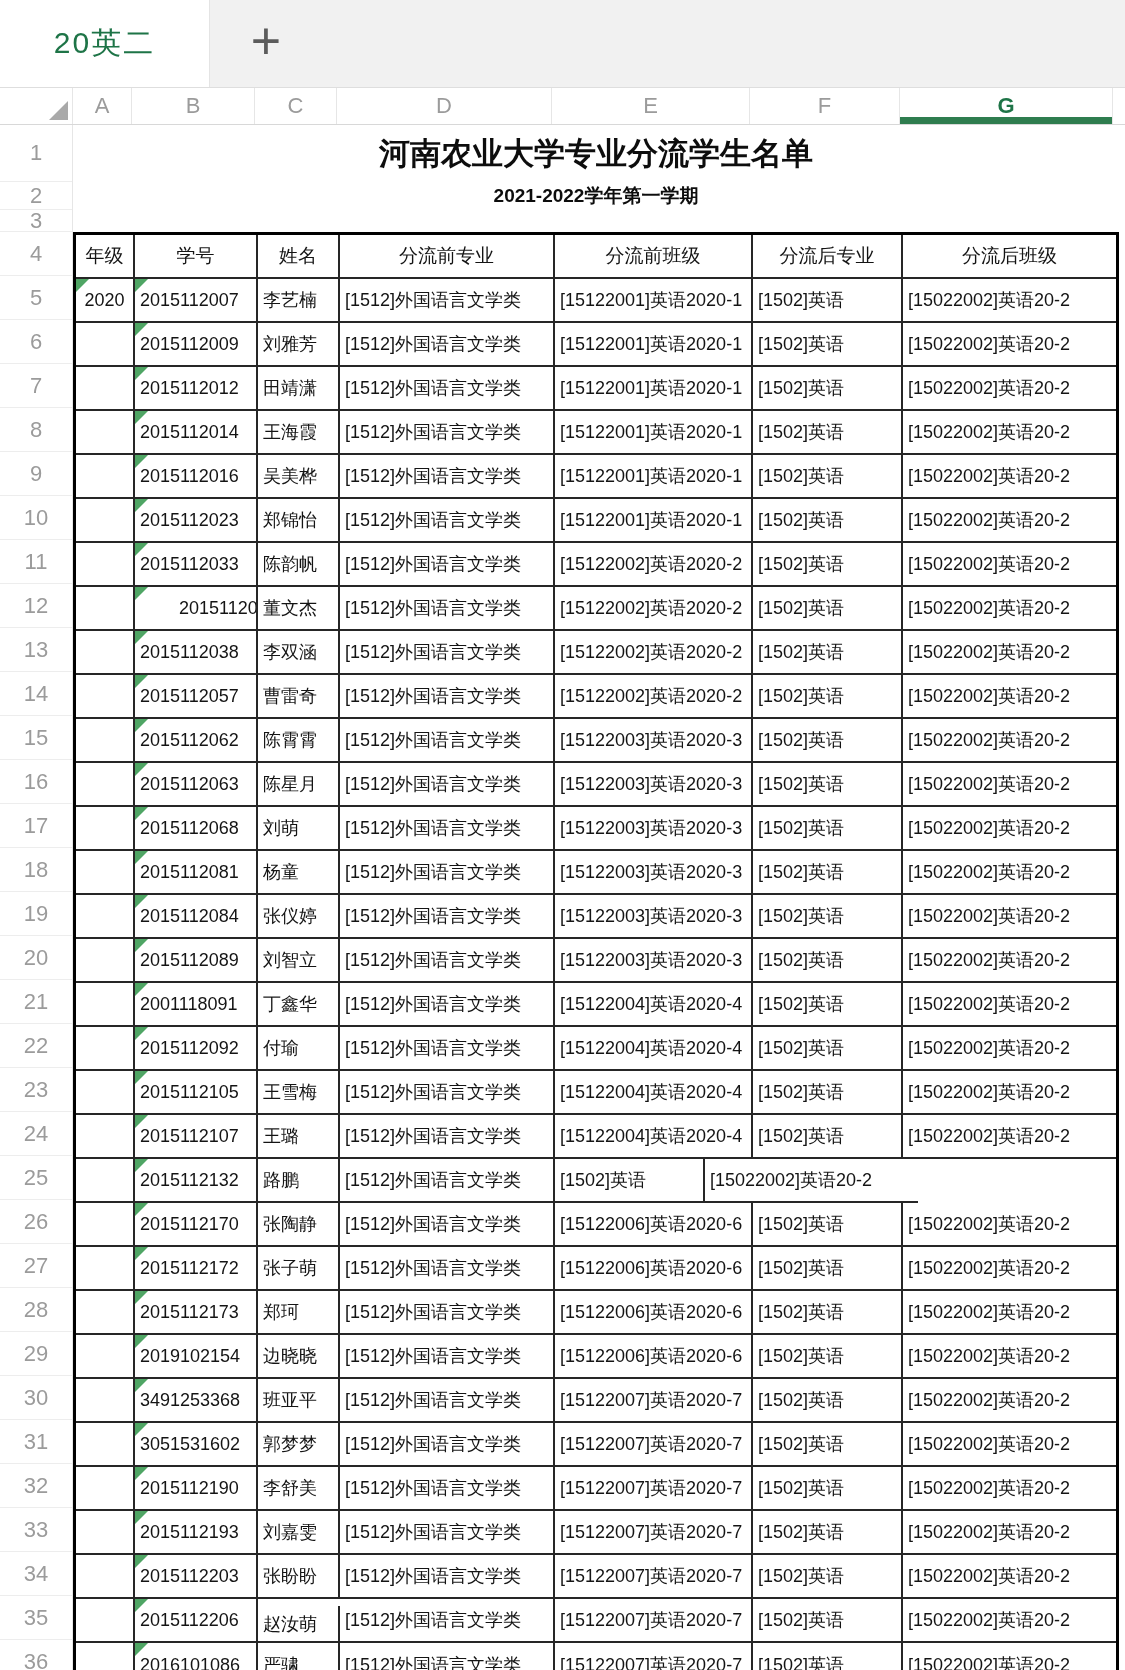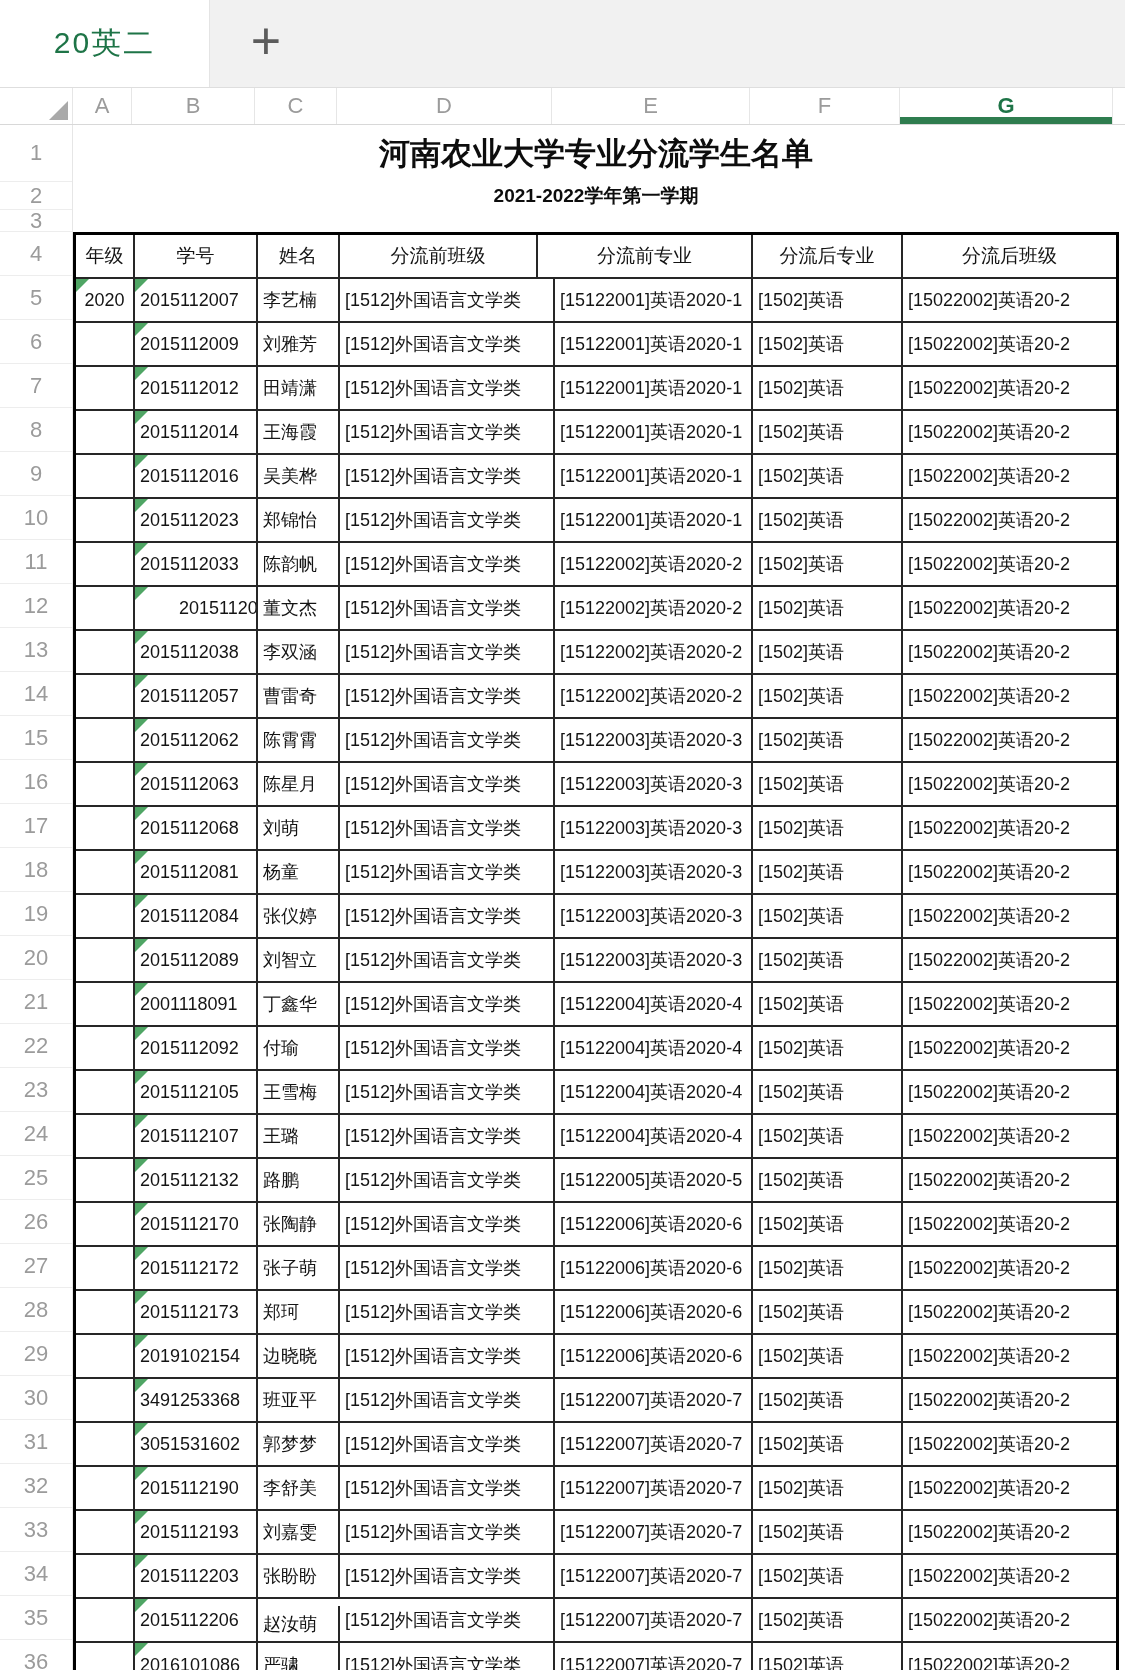"分流前班级" div.tcell { order: before "分流前专业" -> after "分流前专业" }
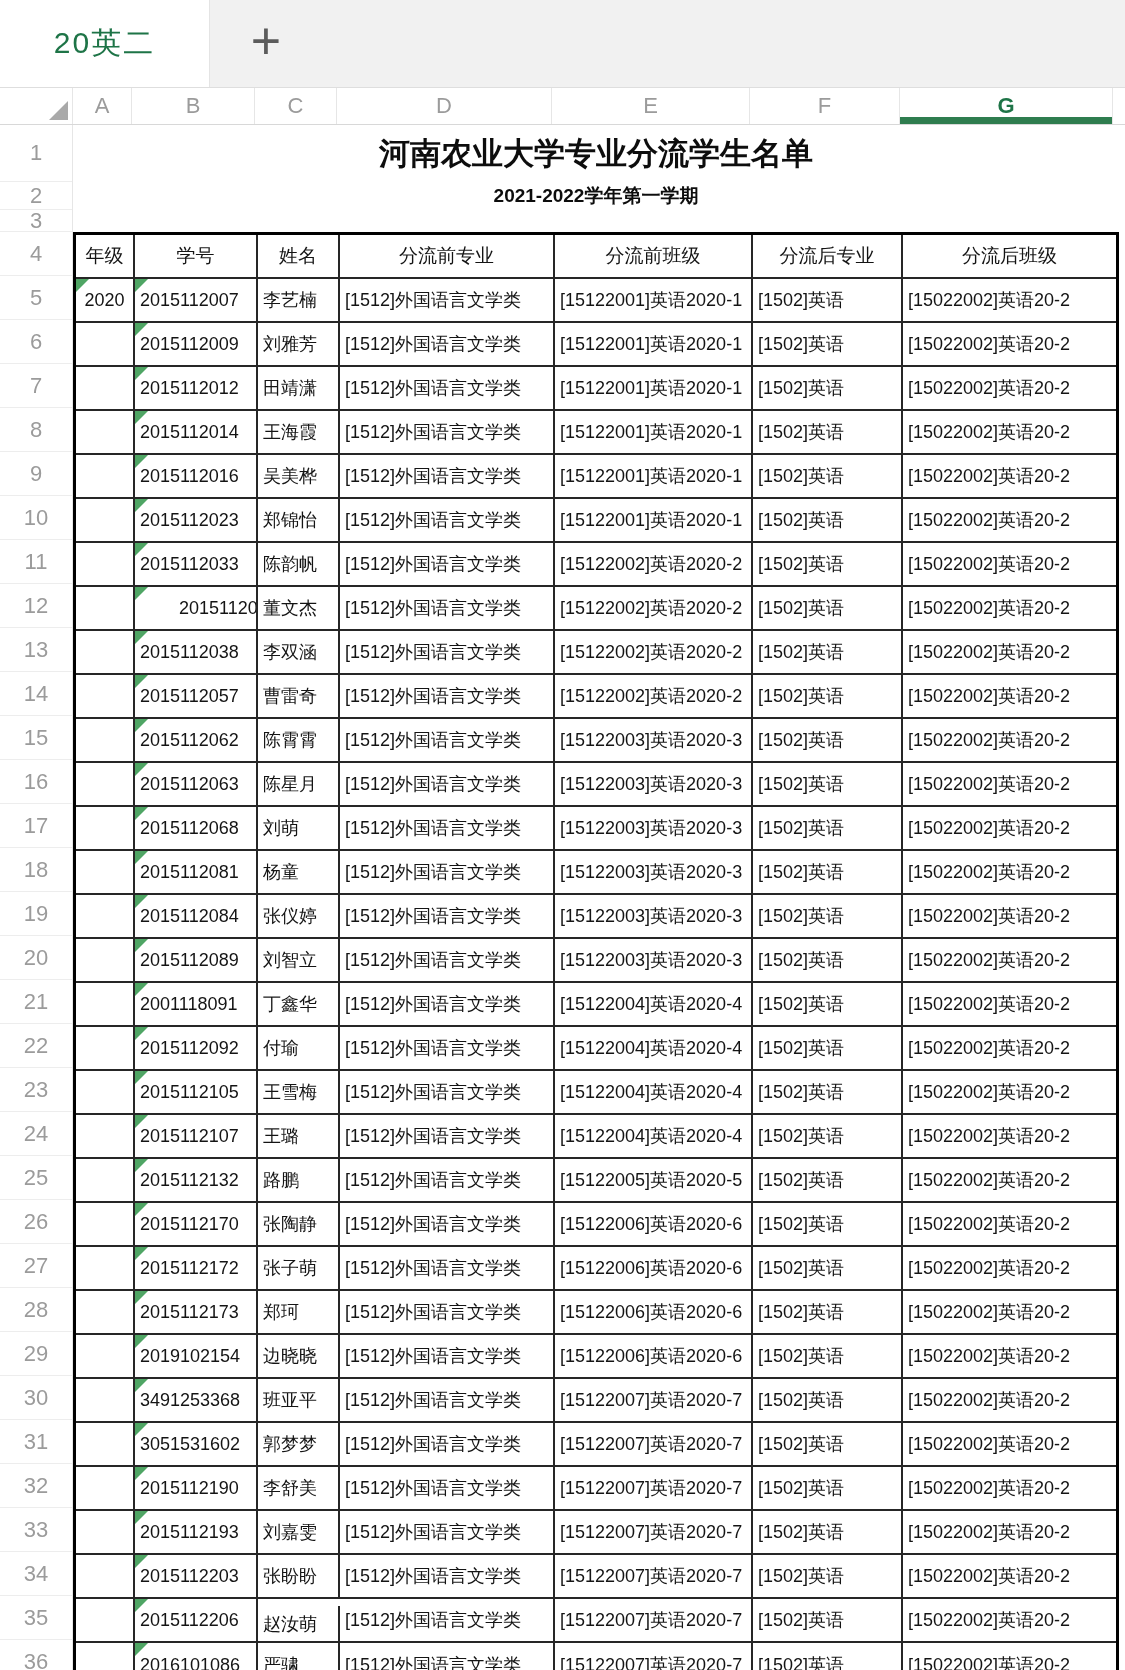"[15122005]英语2020-5" div.tcell { html: <div> <span>[15122005]英语2020-5</span> </div> -> none }
